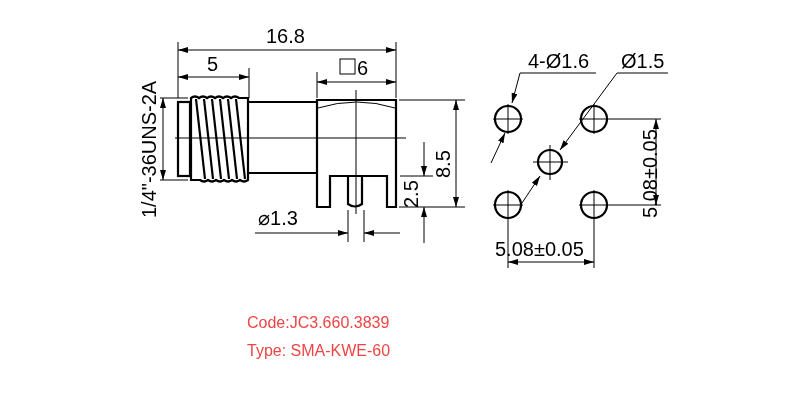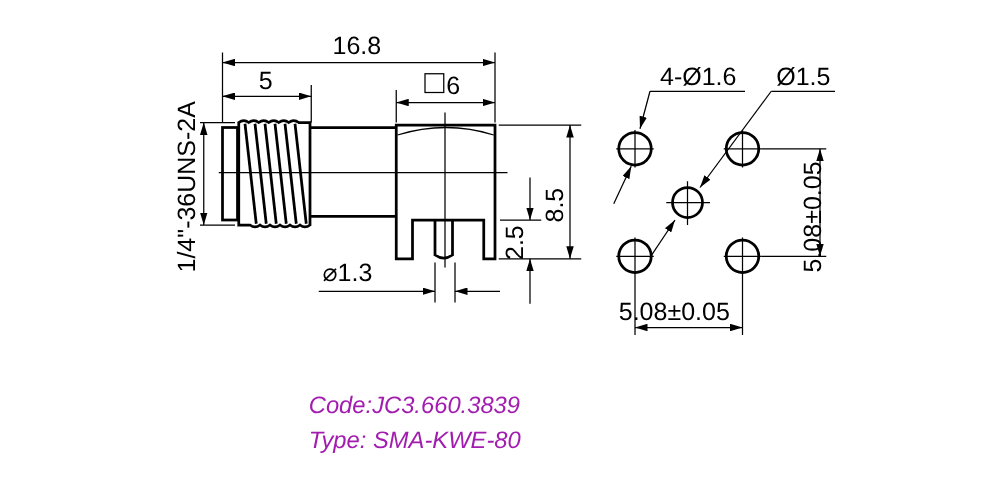"Code:JC3.660.3839" .caption { color: #a21caf -> #ef4444; font-size: 19px -> 16px; font-style: italic -> none }
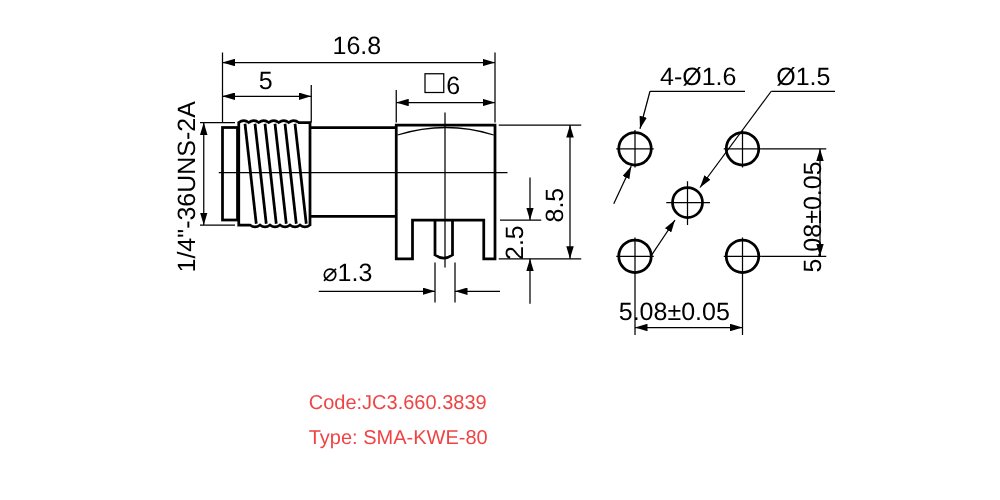"Type: SMA-KWE-80" div.caption { text: SMA-KWE-80 -> SMA-KWE-60 }
